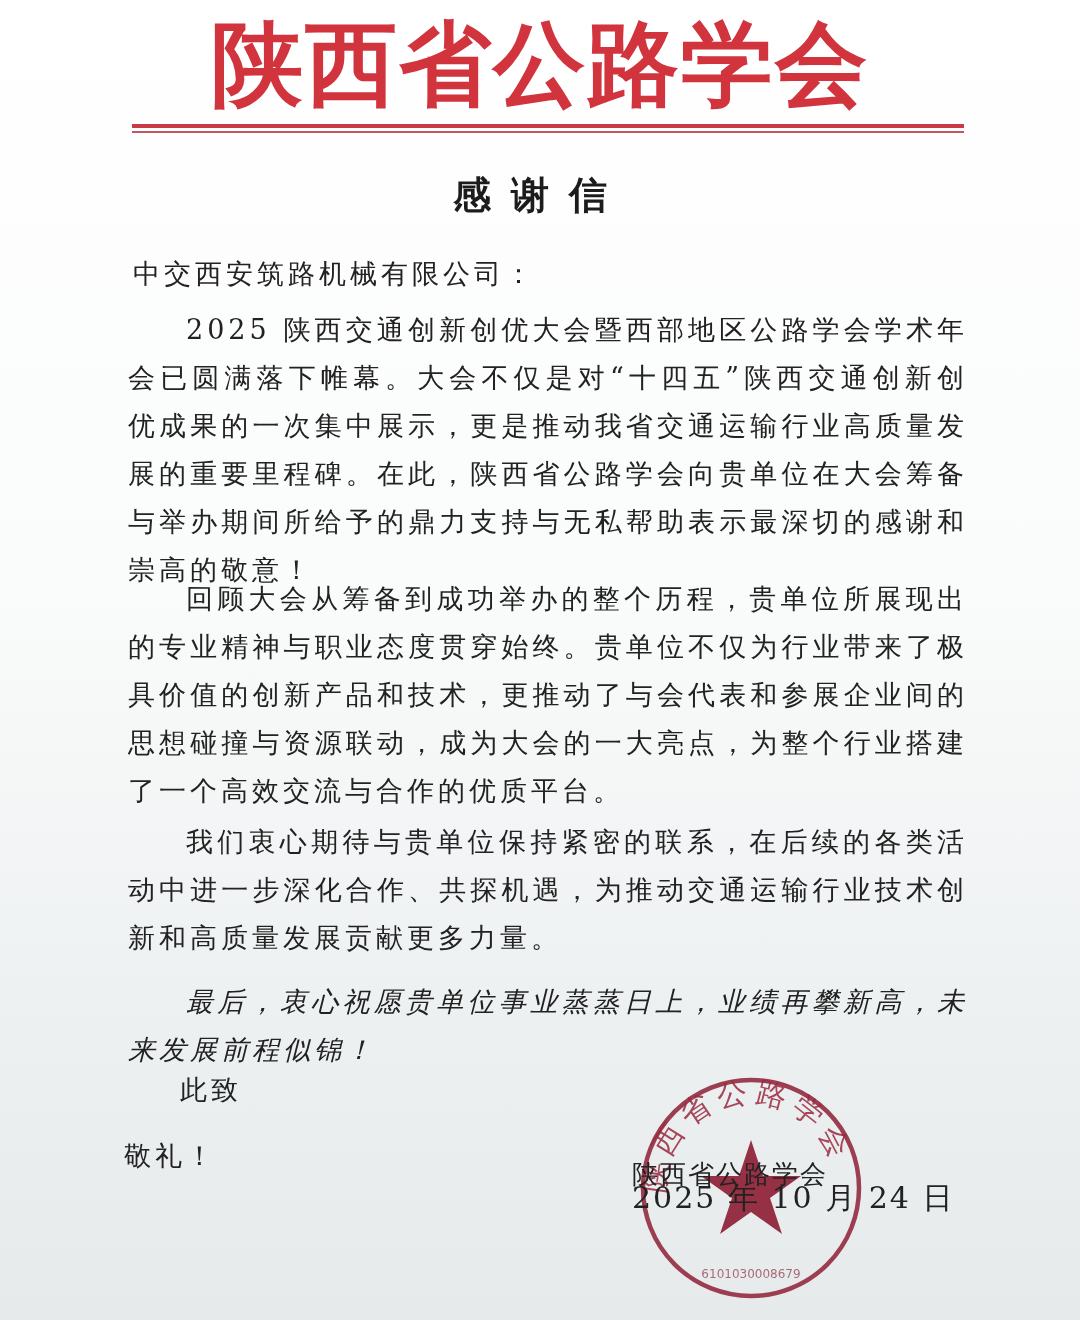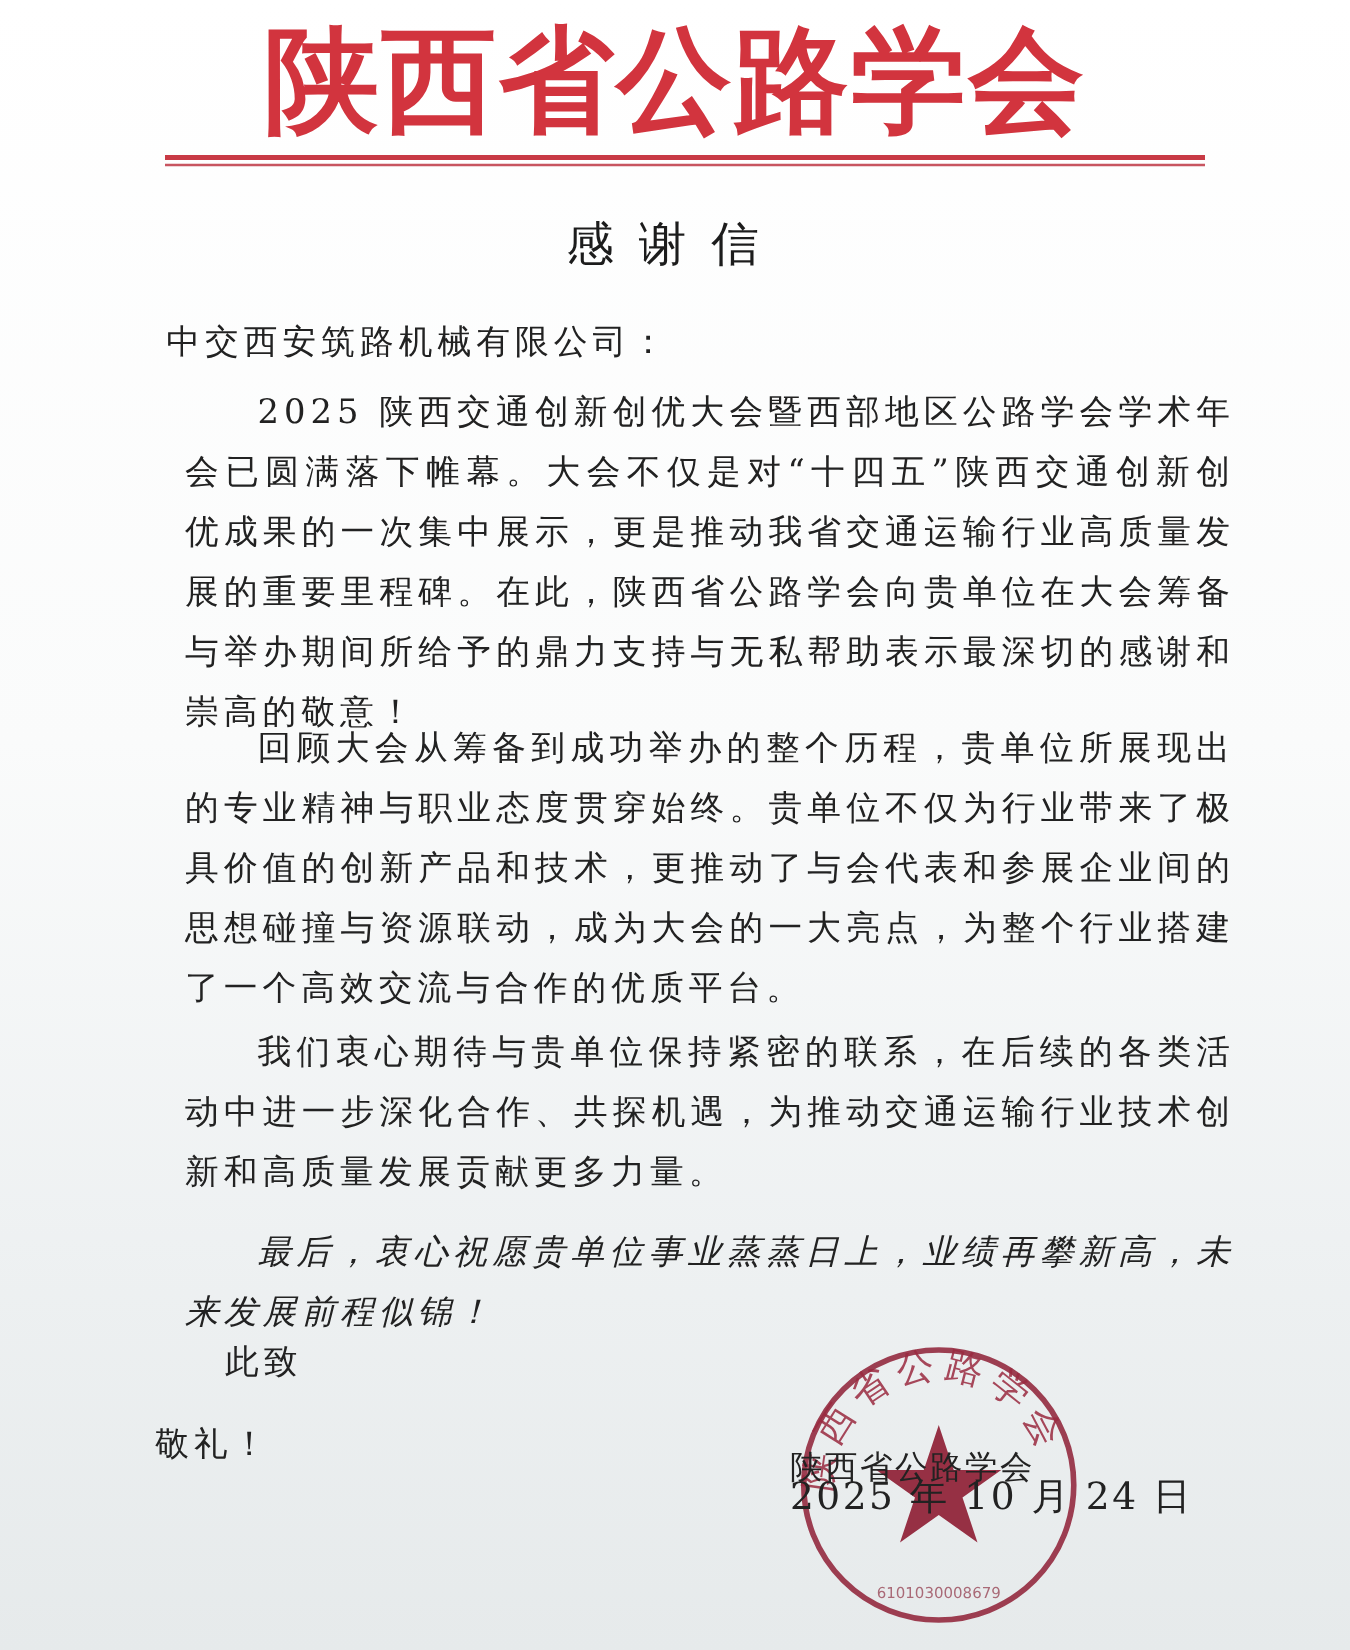"感谢信" .title { font-weight: normal -> bold }
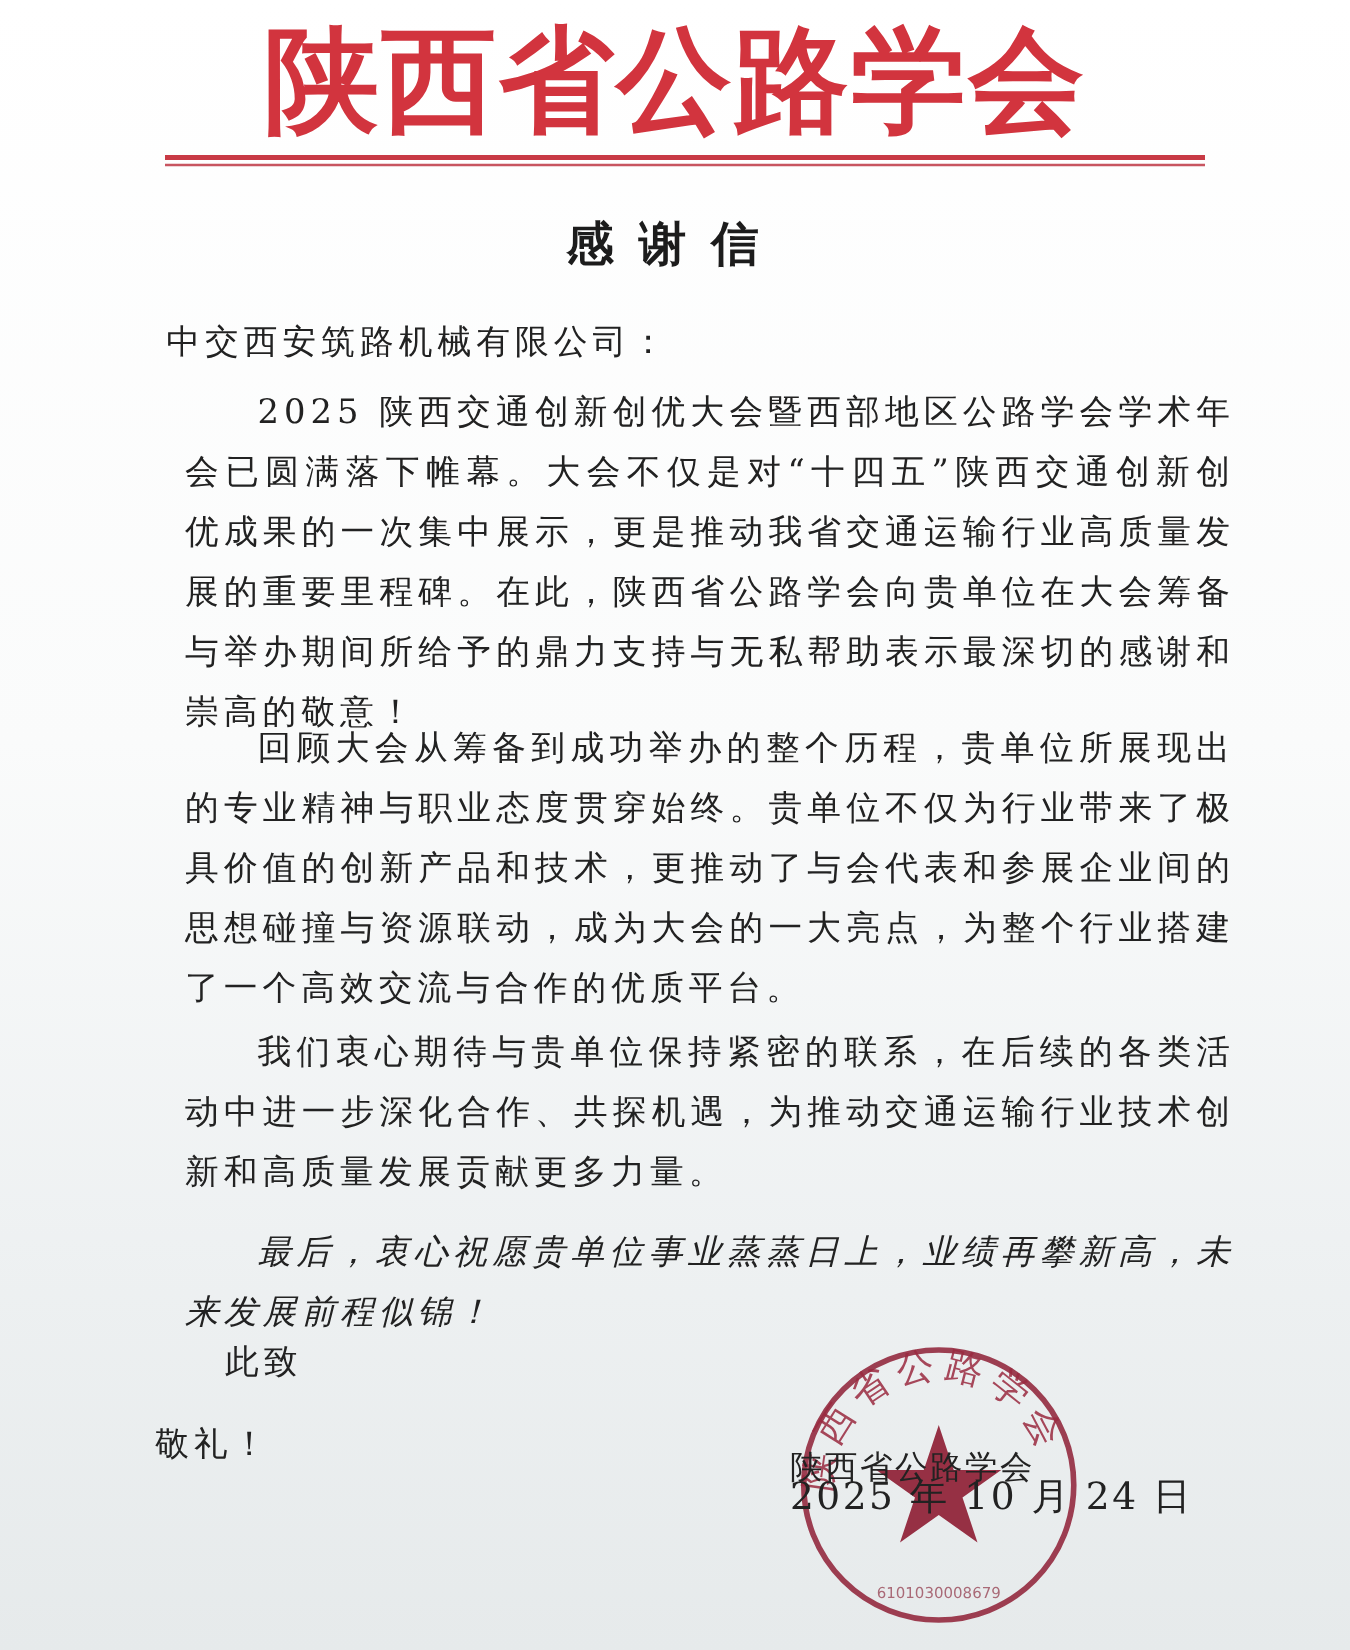"2025" .indent { margin-left: 20px -> none }
